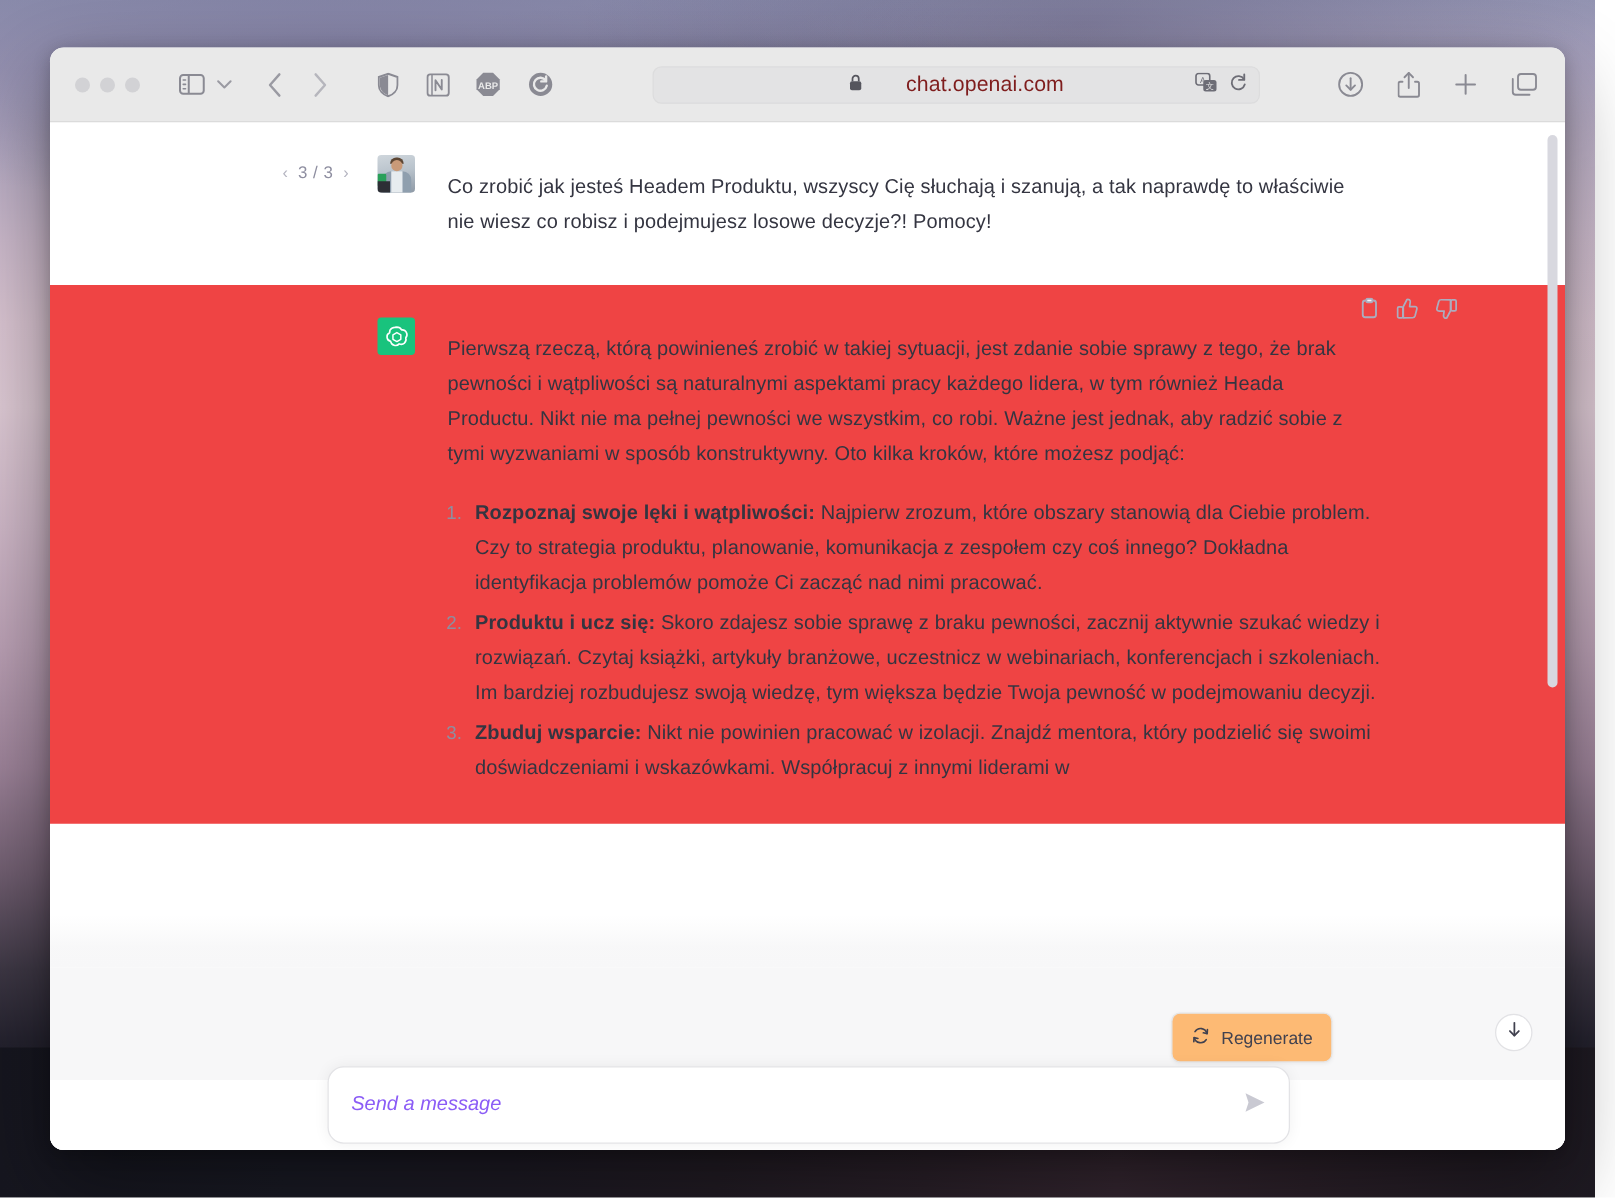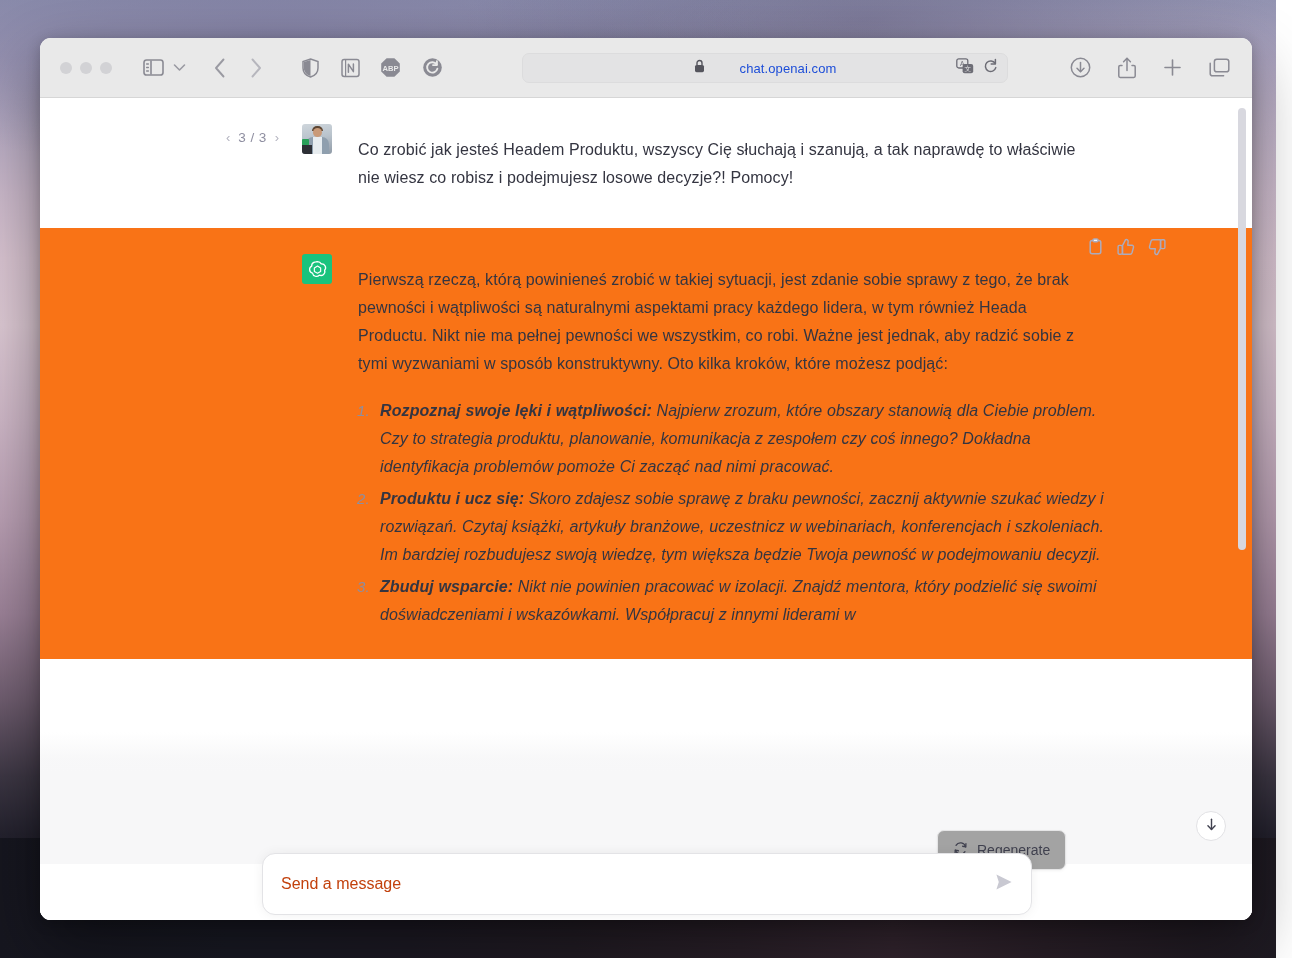"chat.openai.com" #url-text { color: #1d4ed8 -> #7f1d1d; font-size: 13px -> 17px }
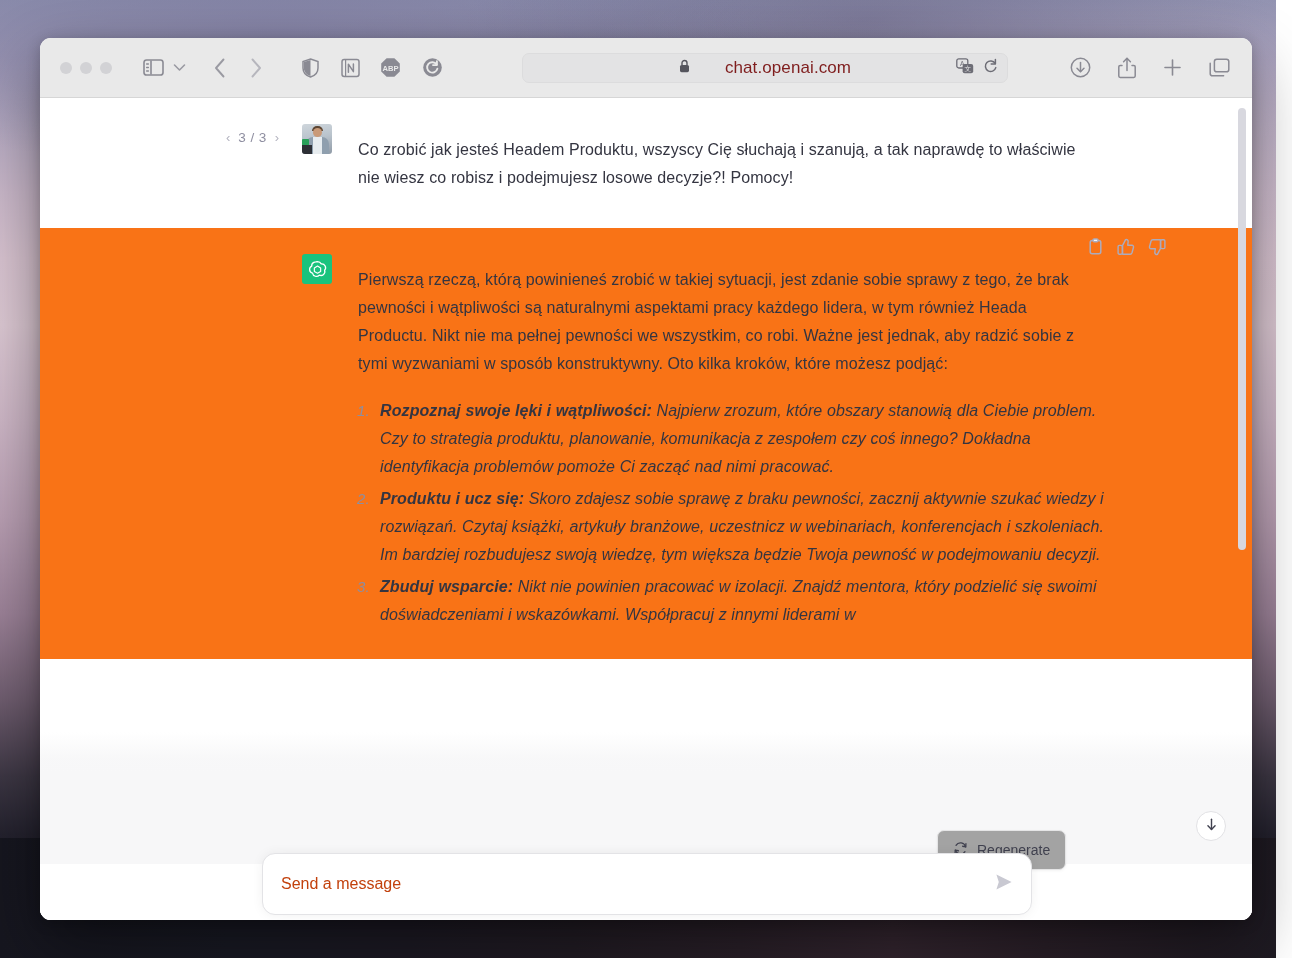"Pierwszą rzeczą, którą powinieneś zrobić" .msg-row.assistant { background: #f97316 -> #ef4444 }
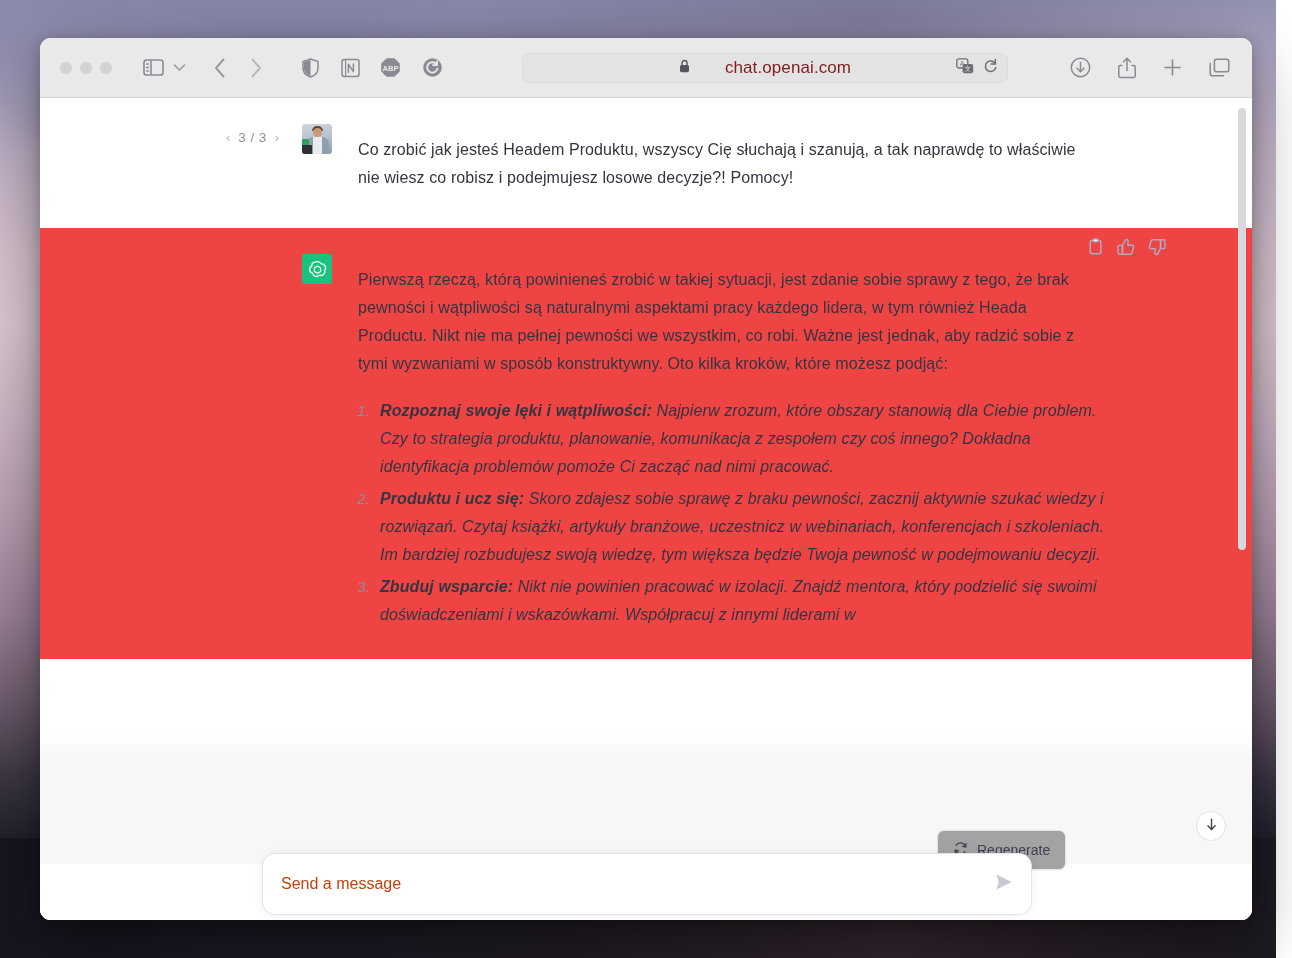"Rozpoznaj swoje lęki i wątpliwości:" ol.steps li { font-style: italic -> none }
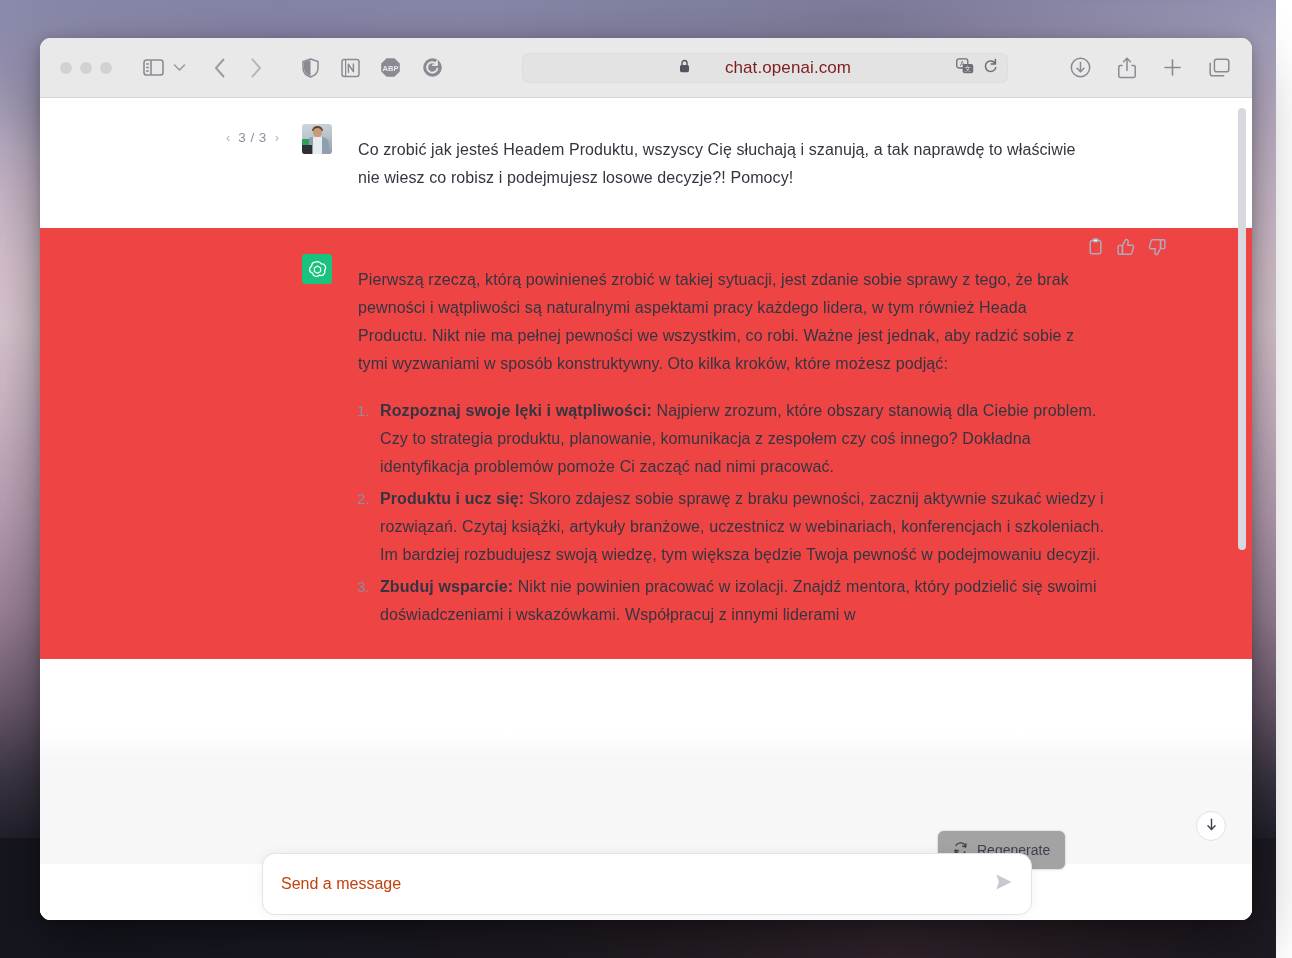"Regenerate" #regenerate-btn { background: #a3a3a3 -> #fdba74; top: 732px -> 712px }
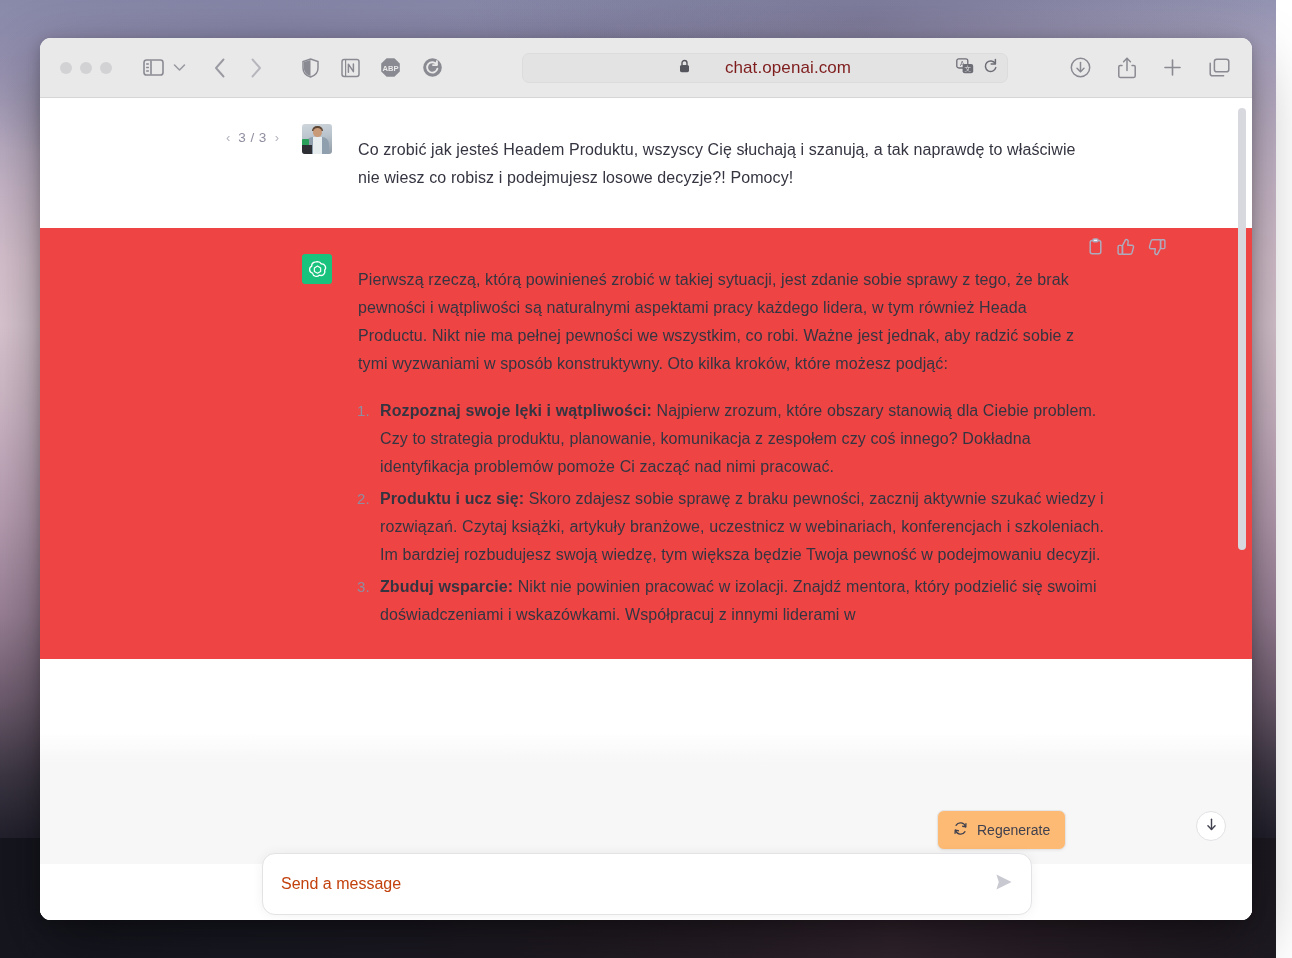"Send a message" #composer-placeholder { color: #c2410c -> #8b5cf6; font-style: none -> italic }
